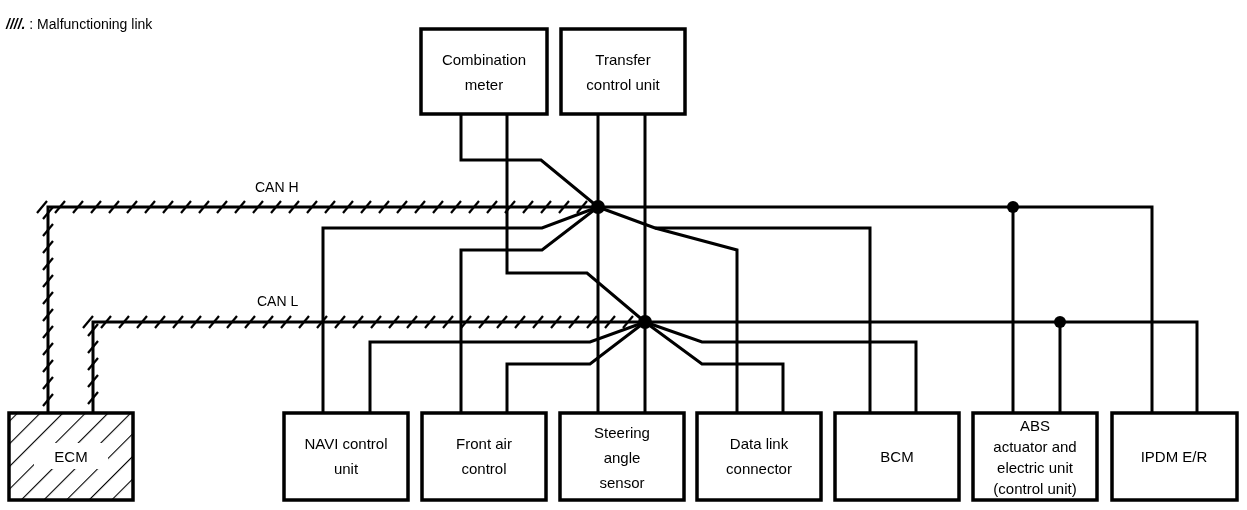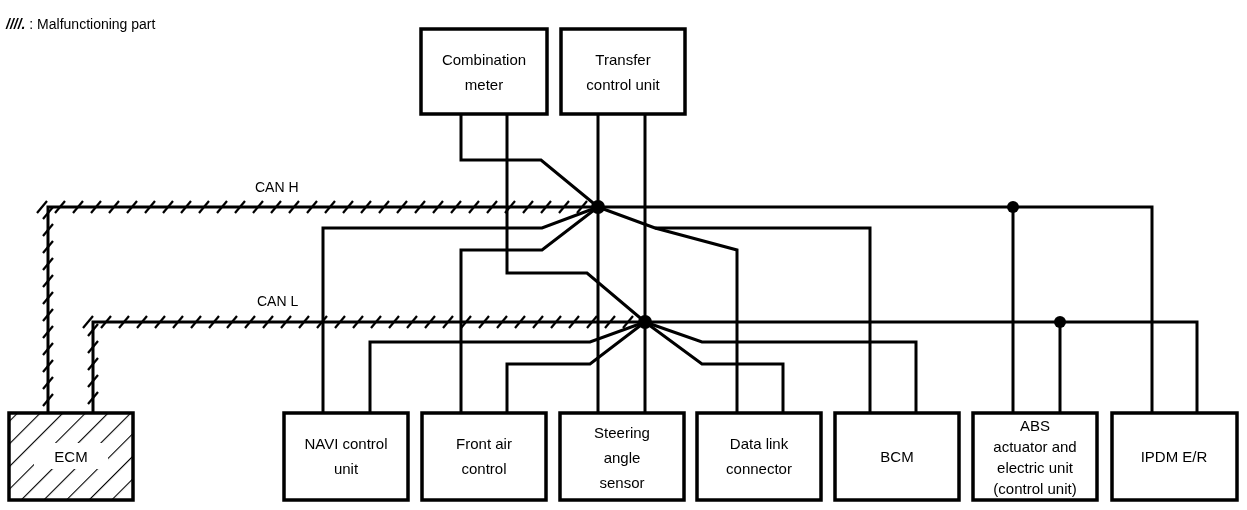": Malfunctioning part" span { text: part -> link }
